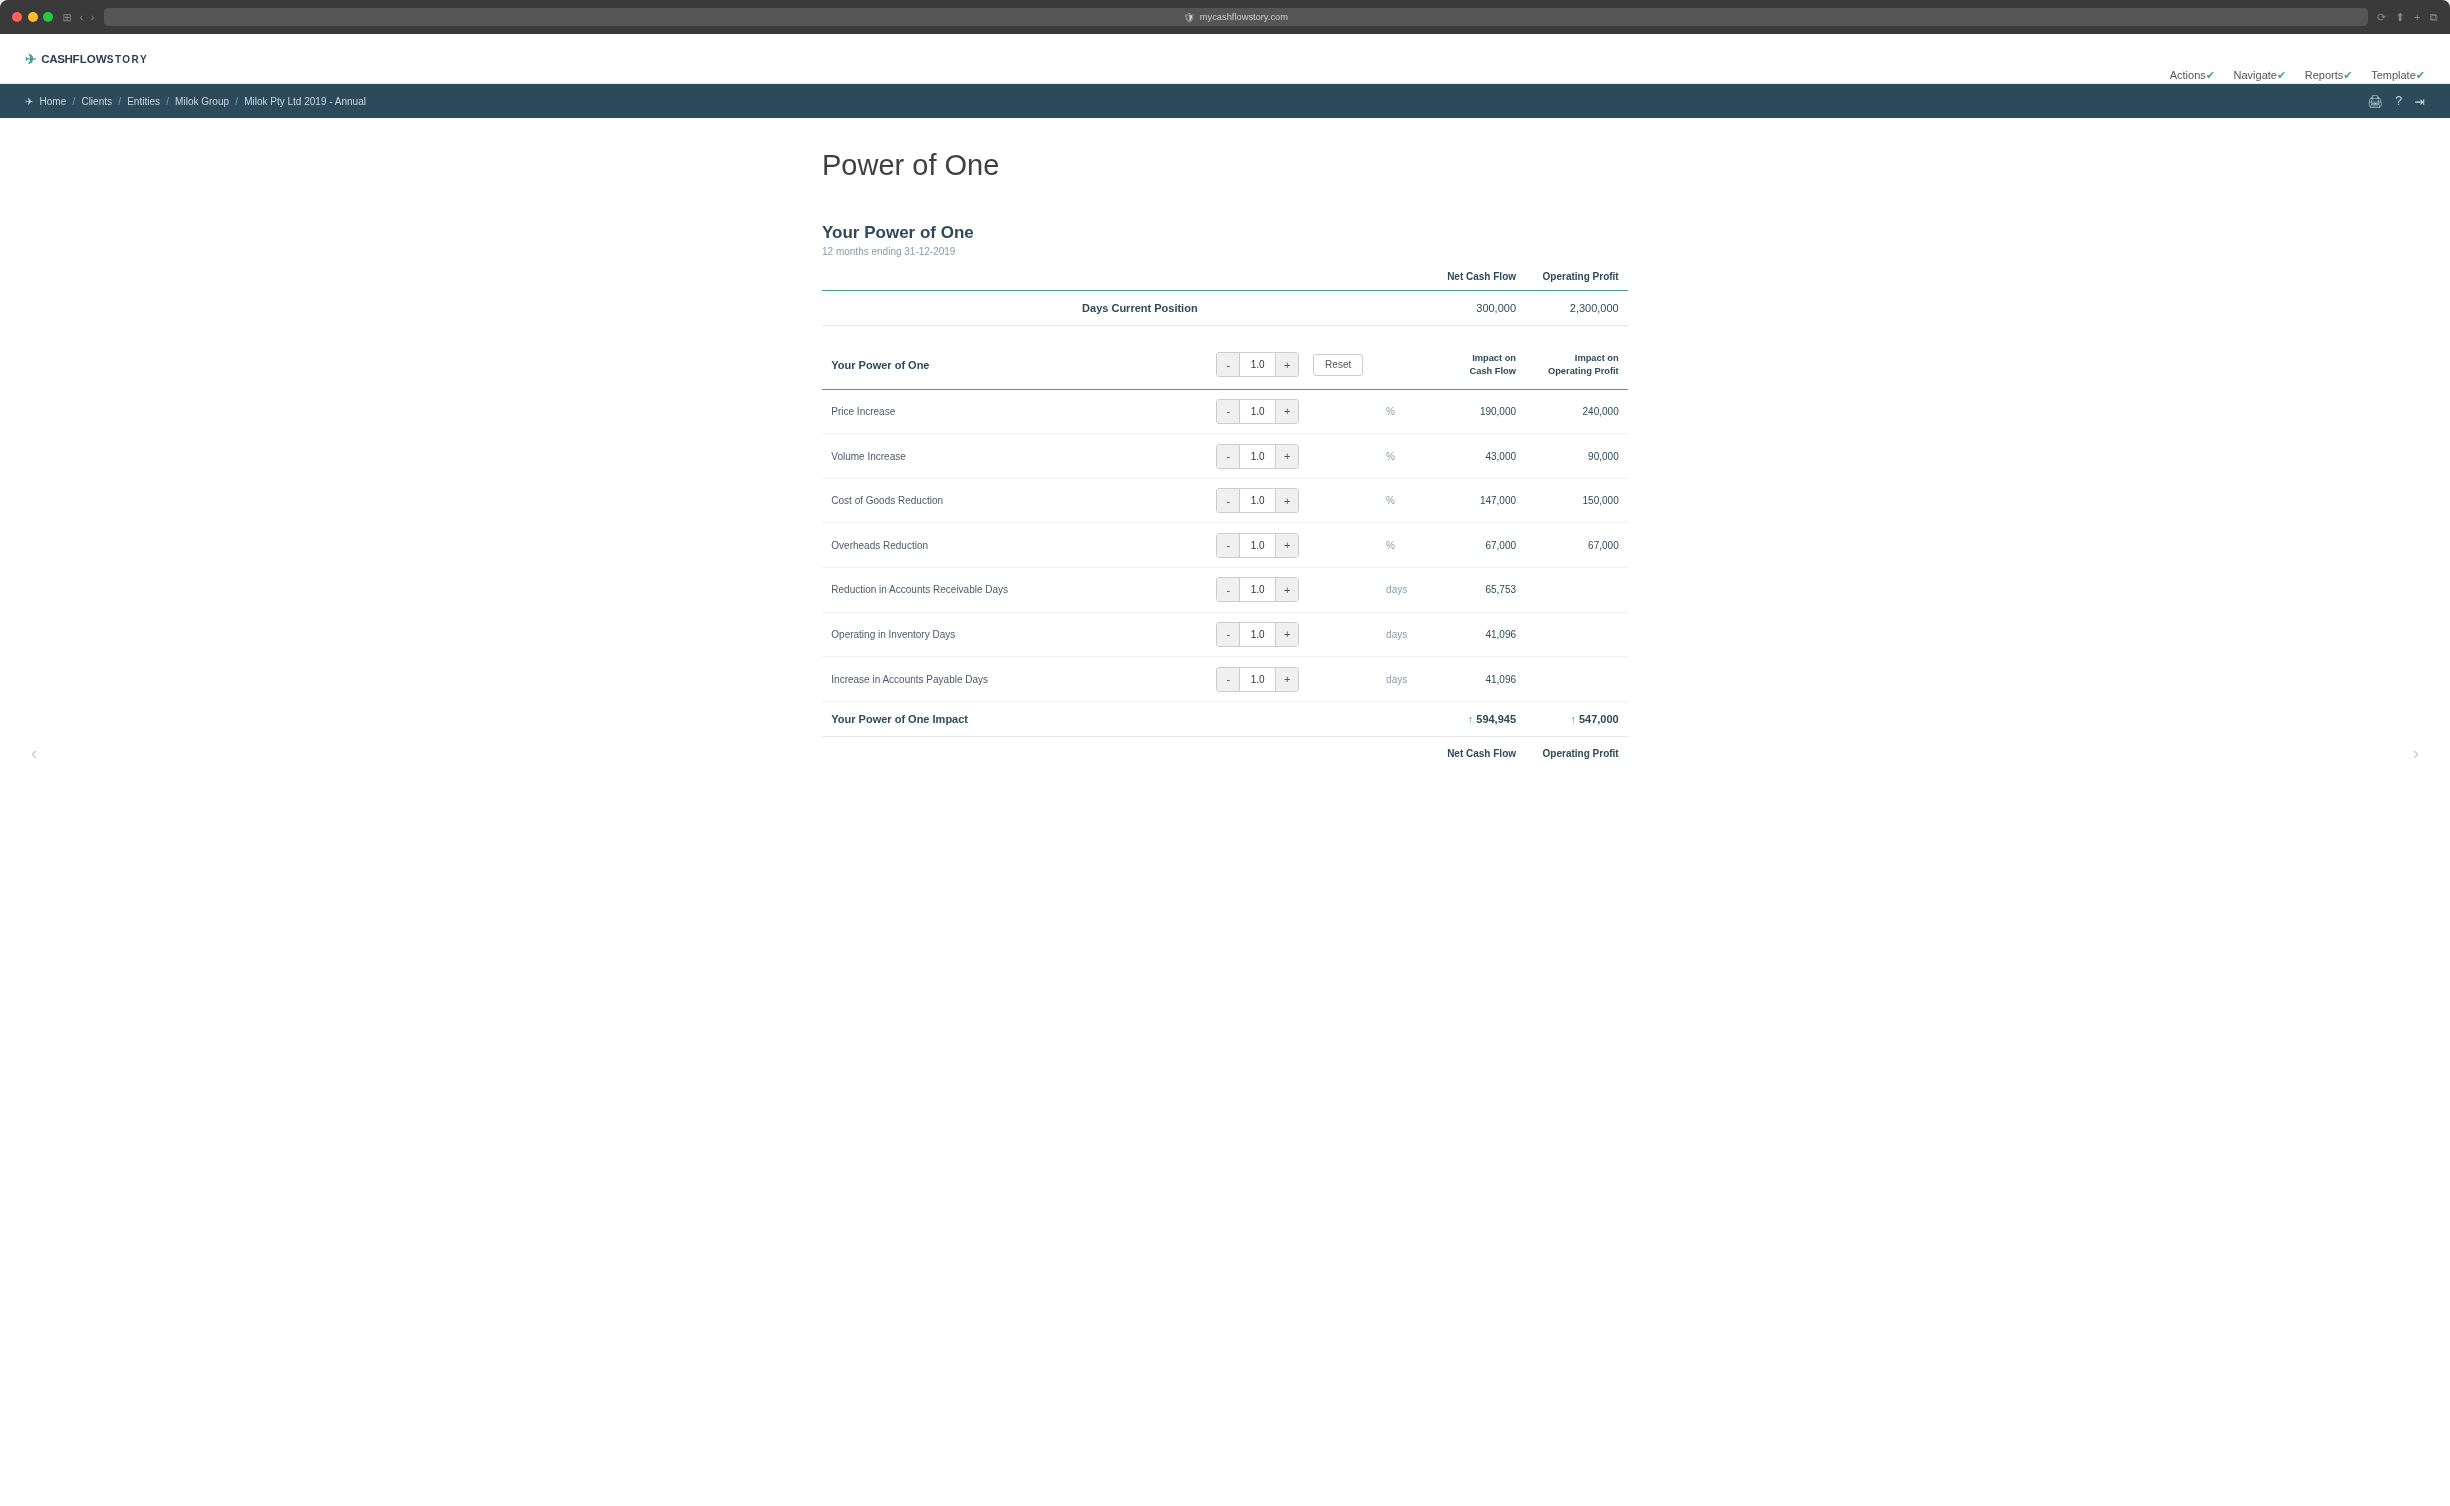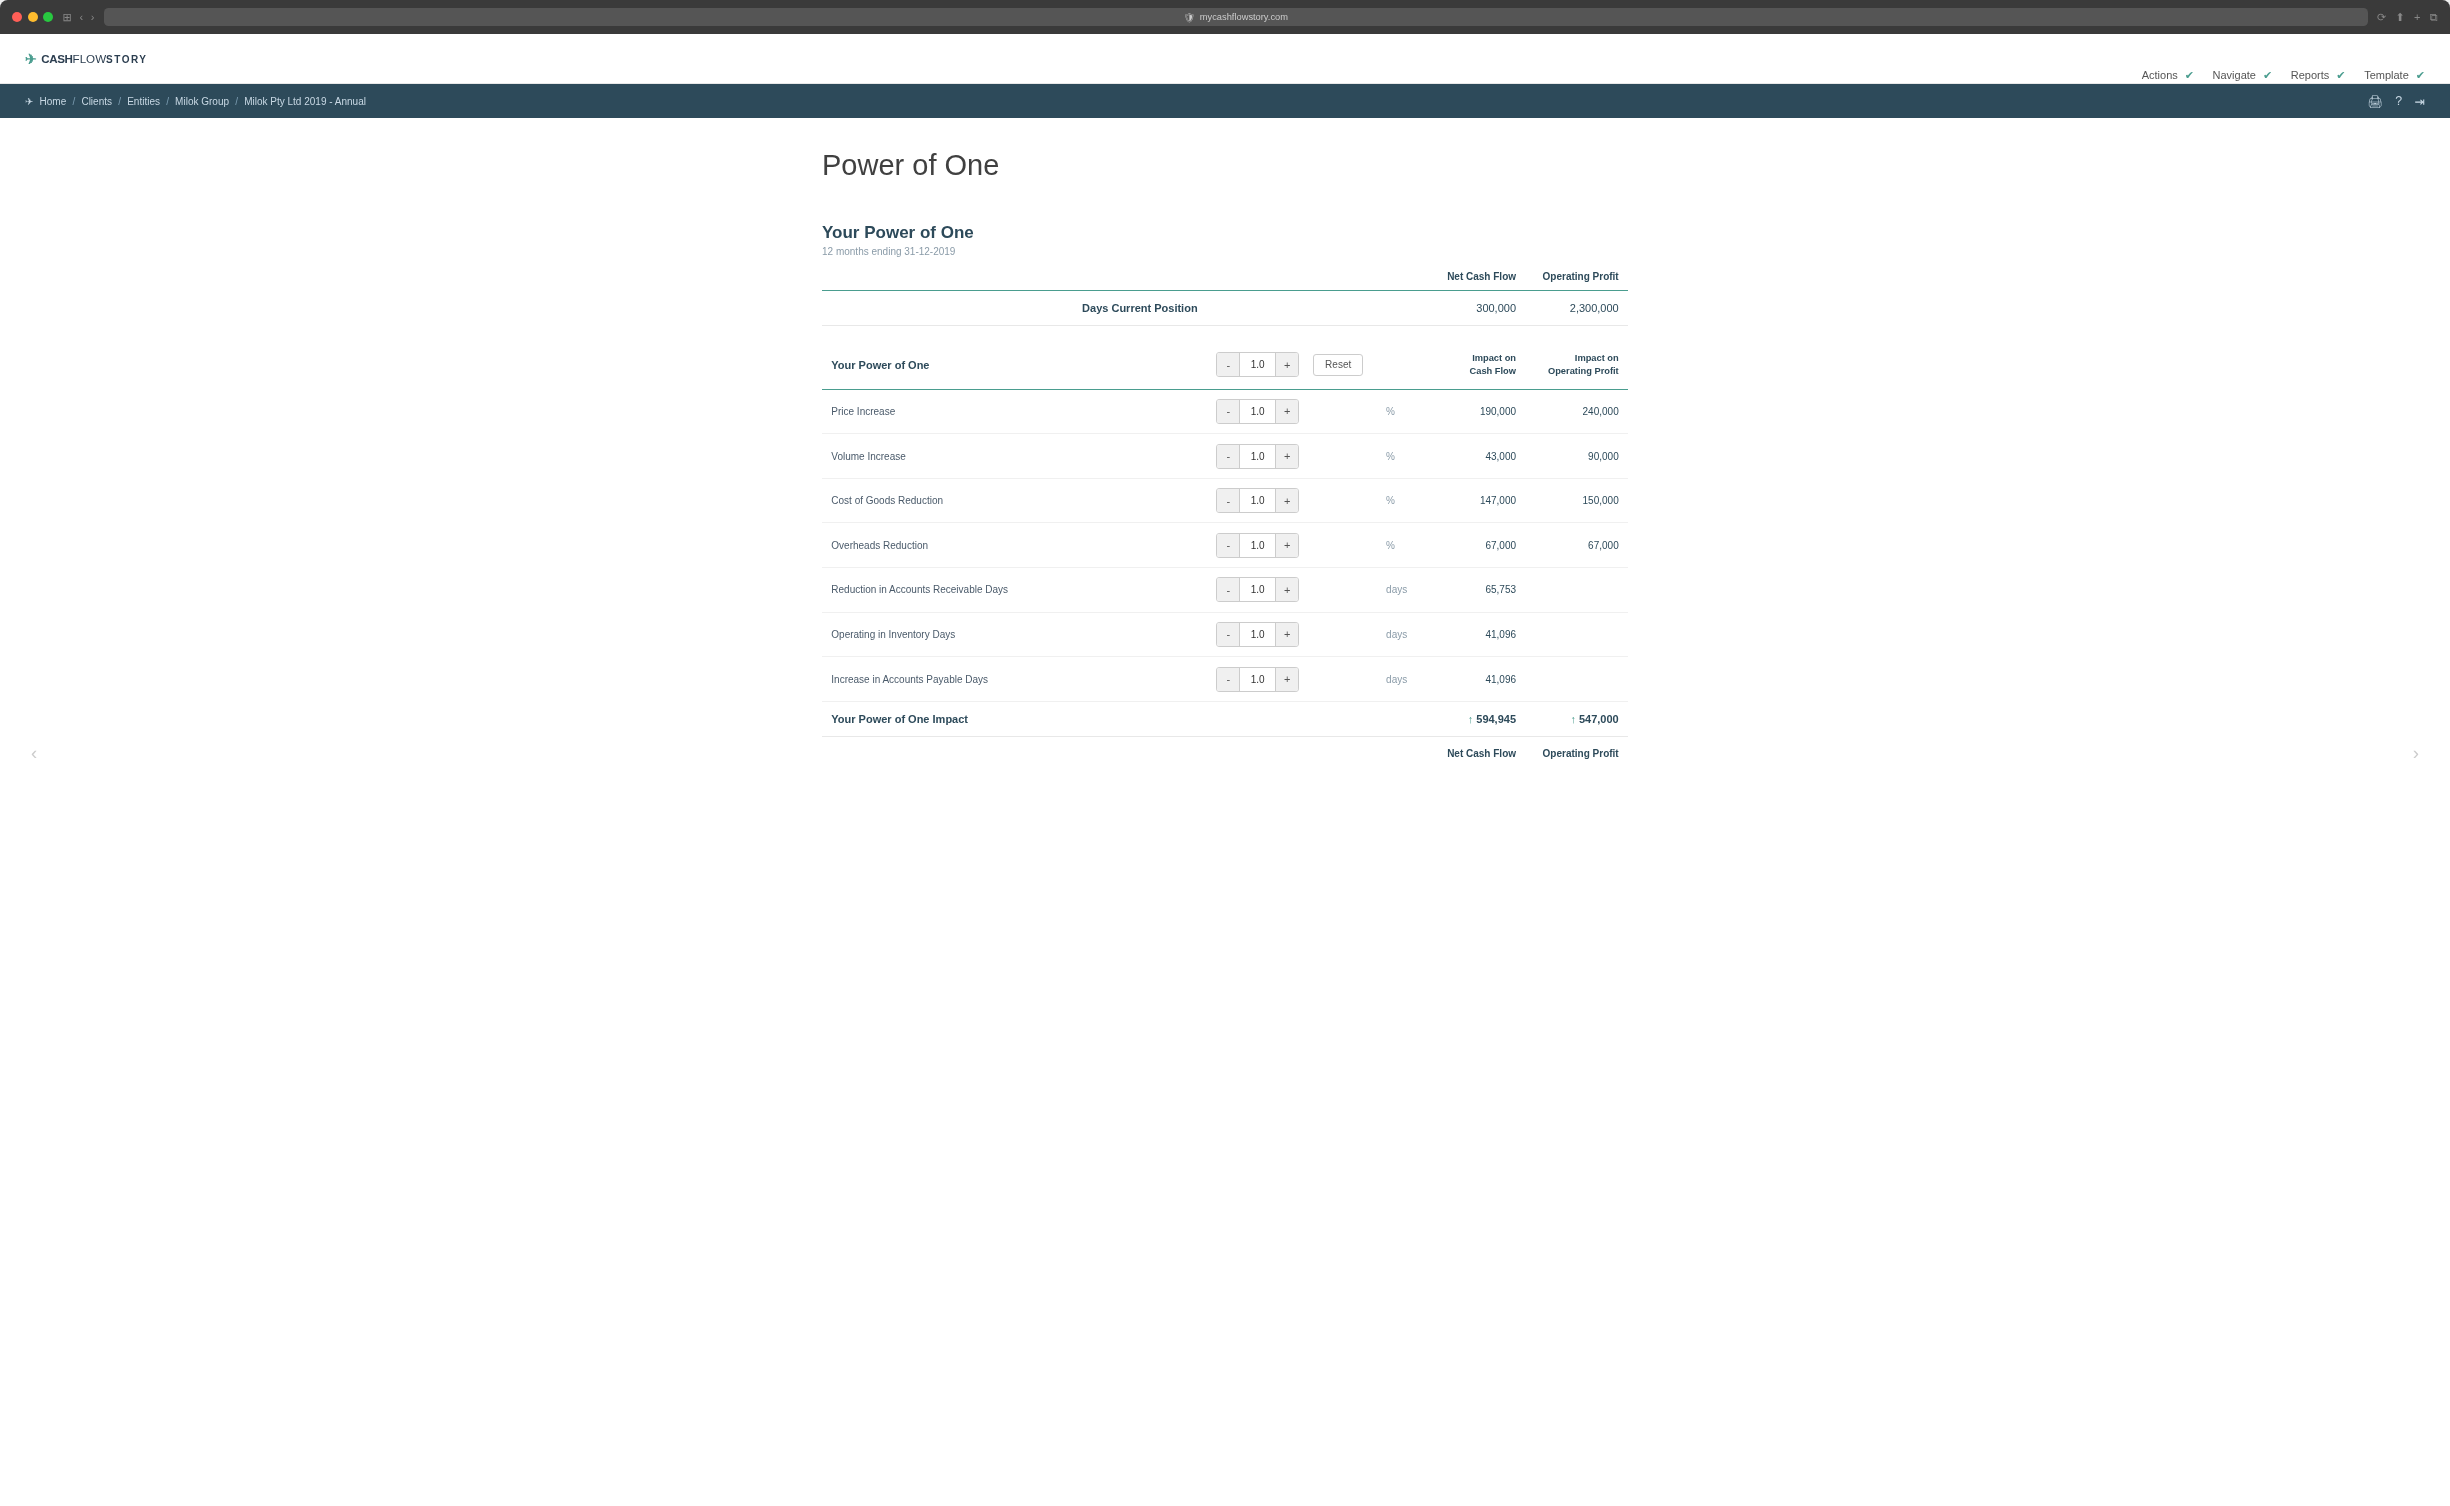"FLOW" .logo-flow { font-weight: 400 -> 700 }
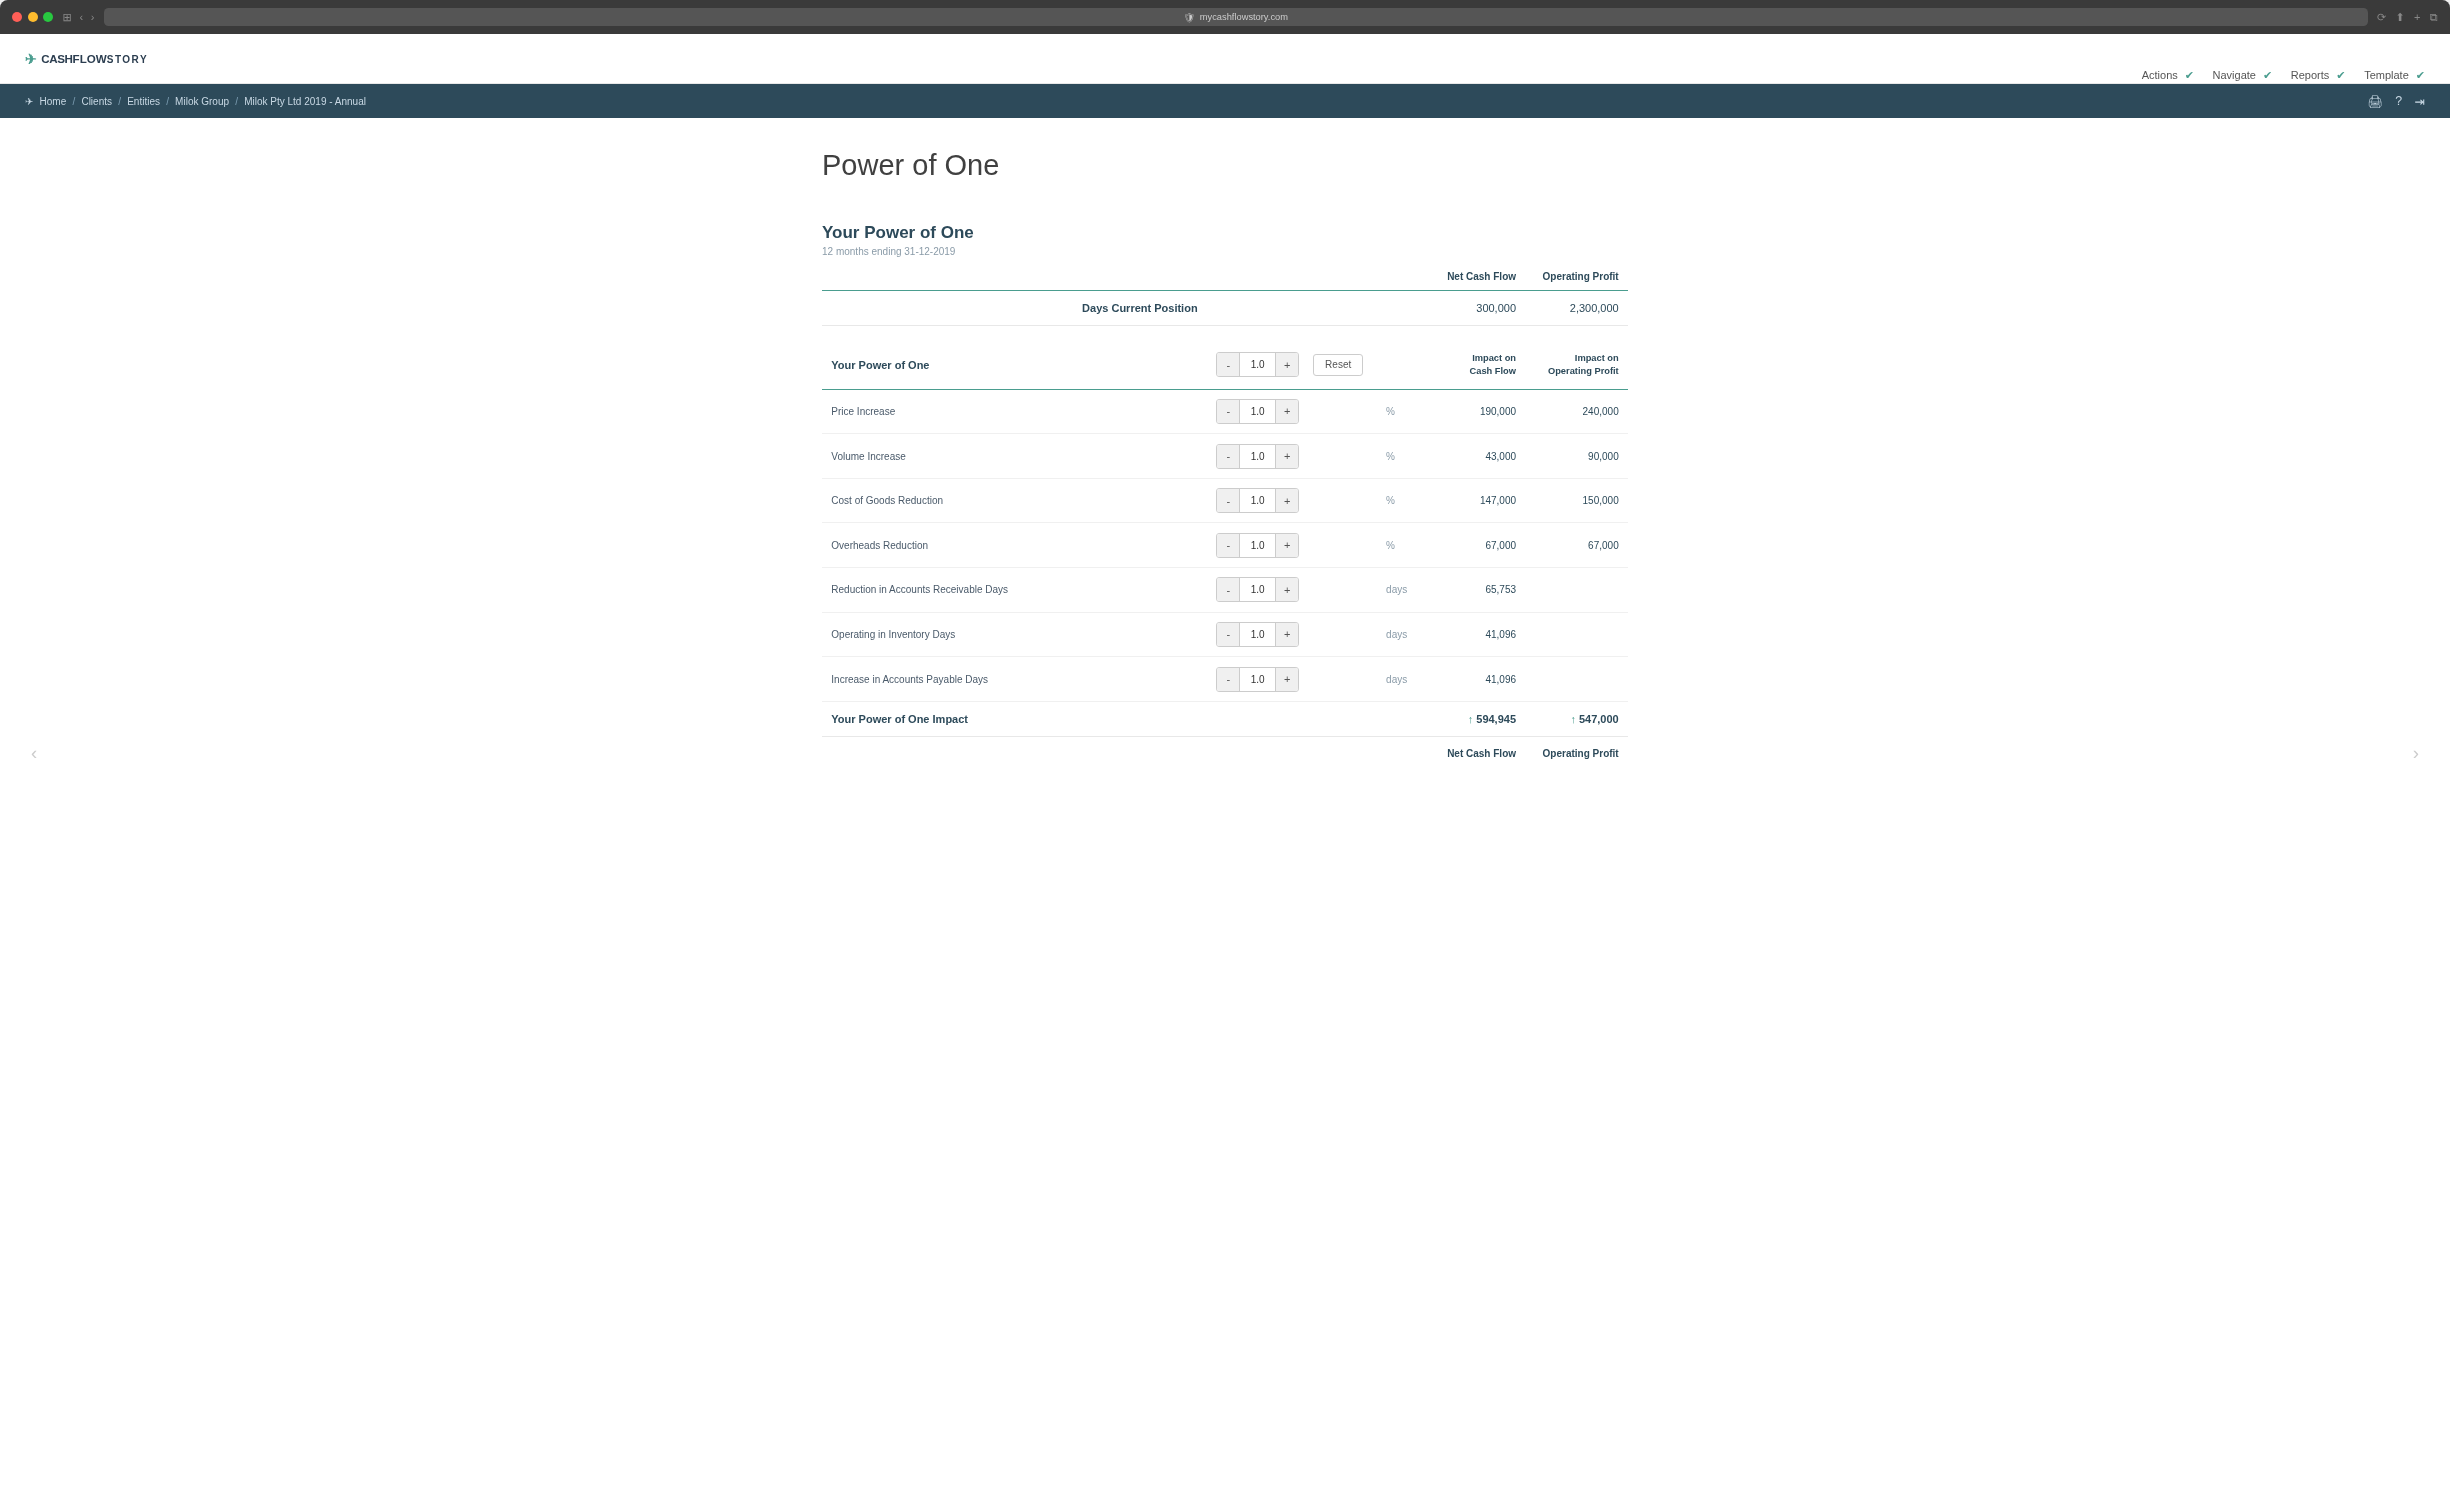"Actions" .nav-item { gap: 7px -> 0 }
